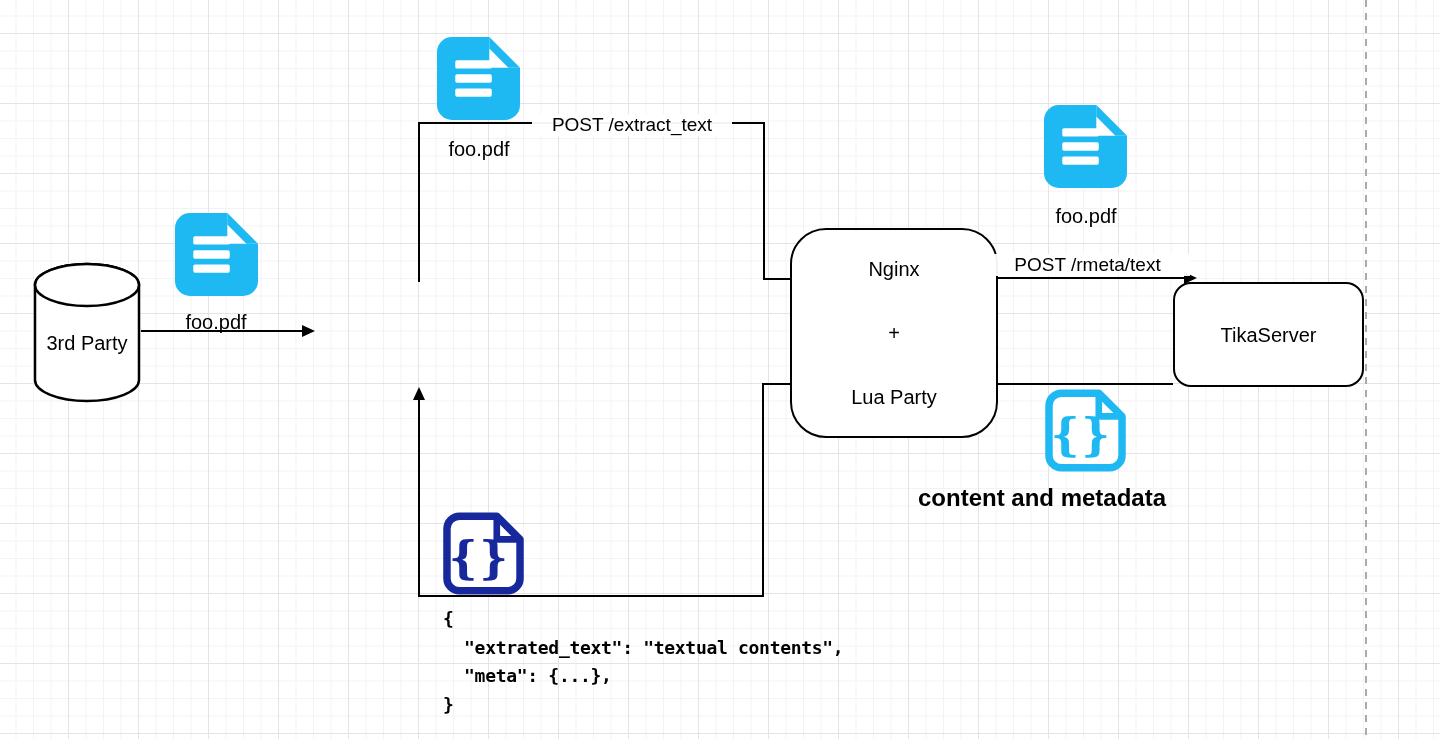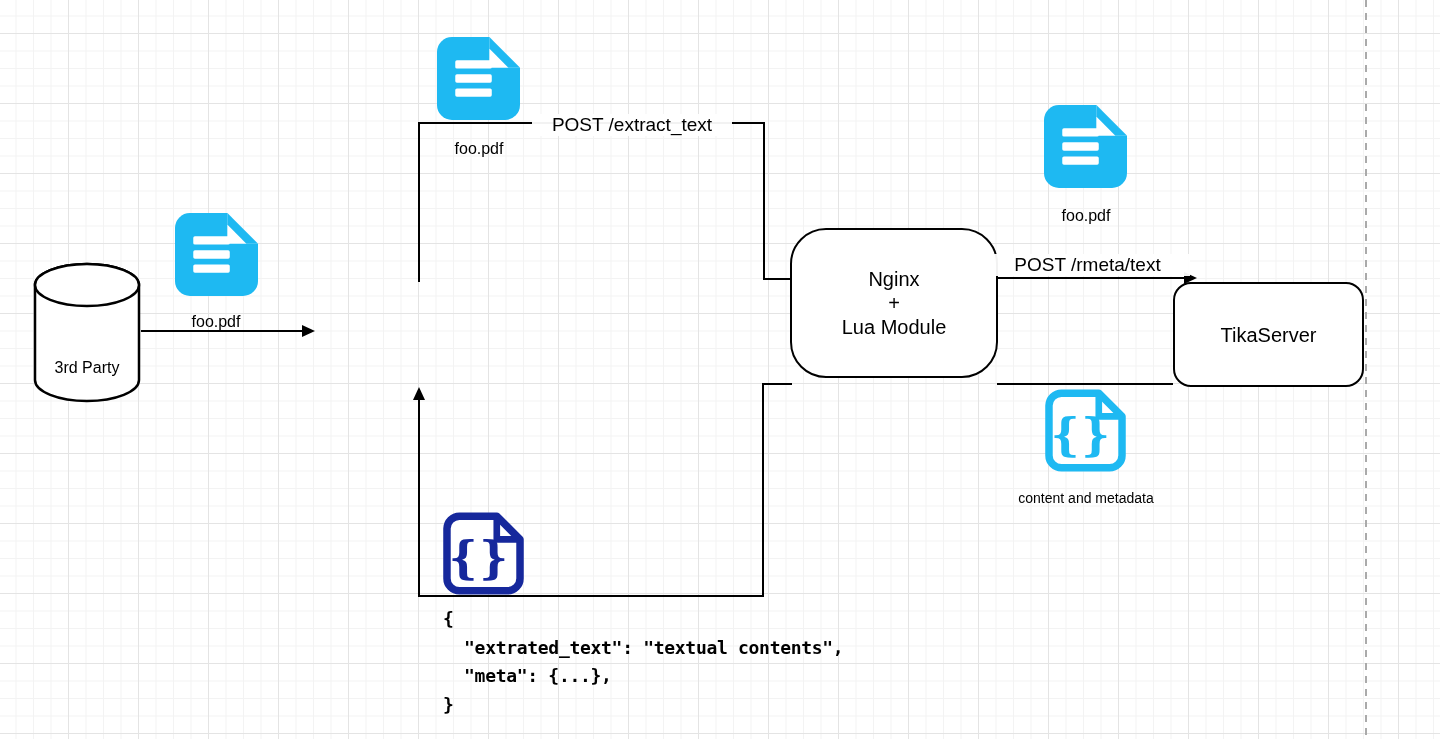"foo.pdf" .lbl { font-size: 16px -> 20px }
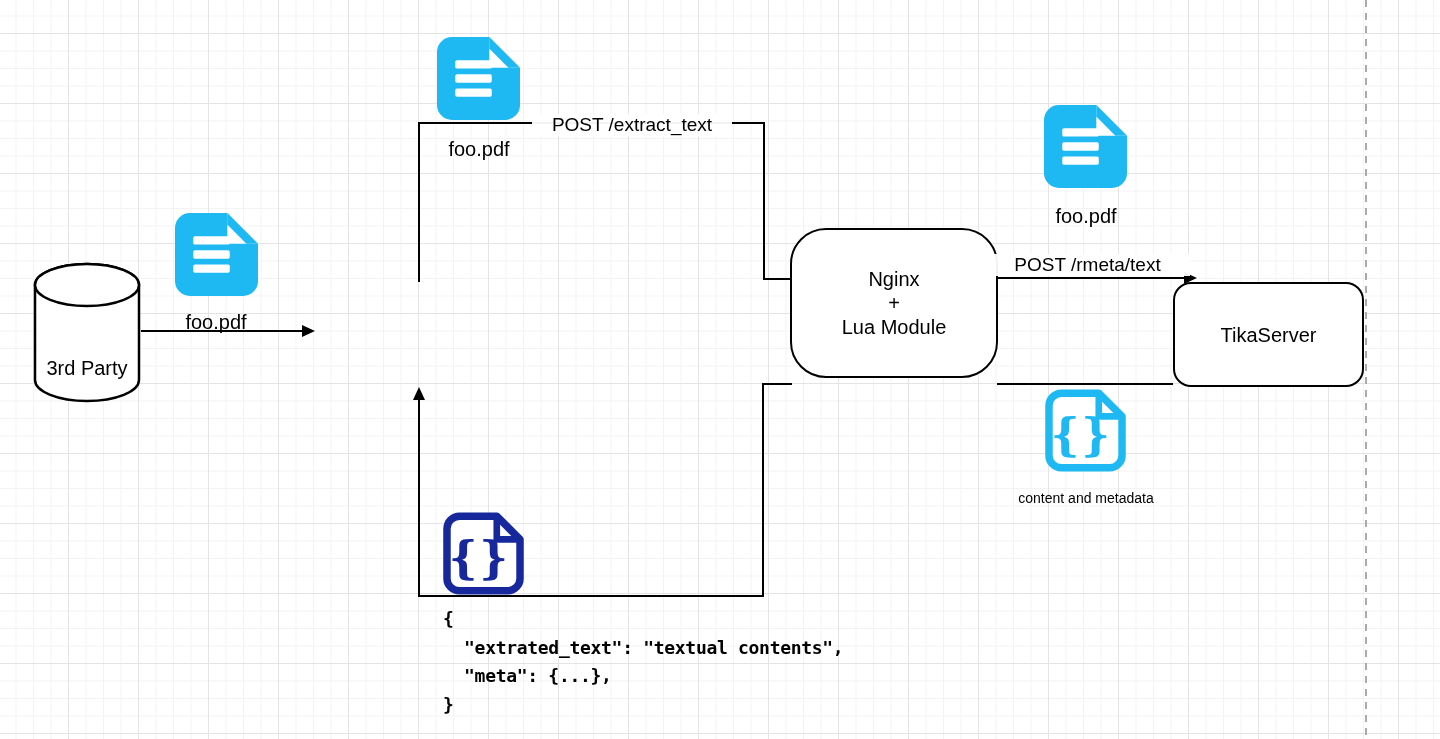"Nginx" div.node { gap: none -> 40px; height: 150px -> 210px }
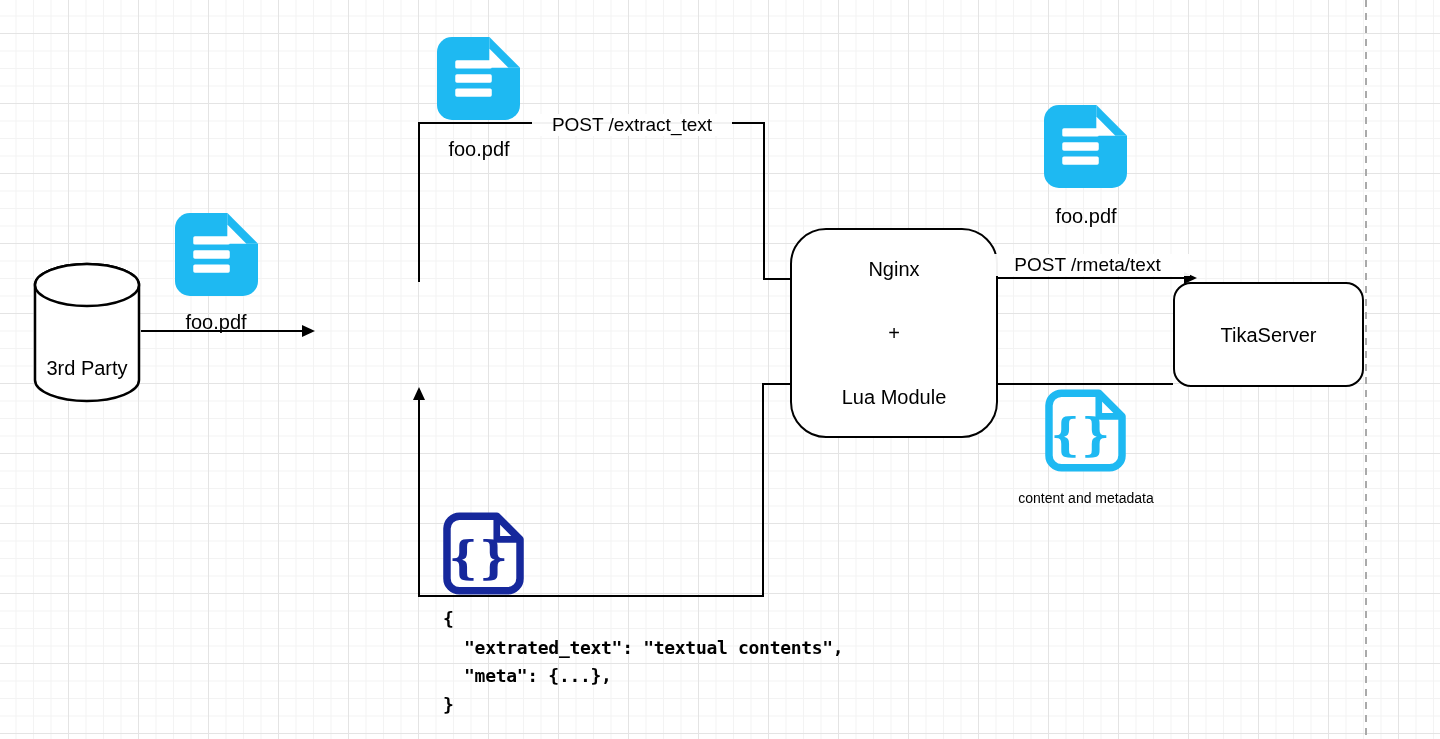"3rd Party" div.lbl { top: 357px -> 332px }
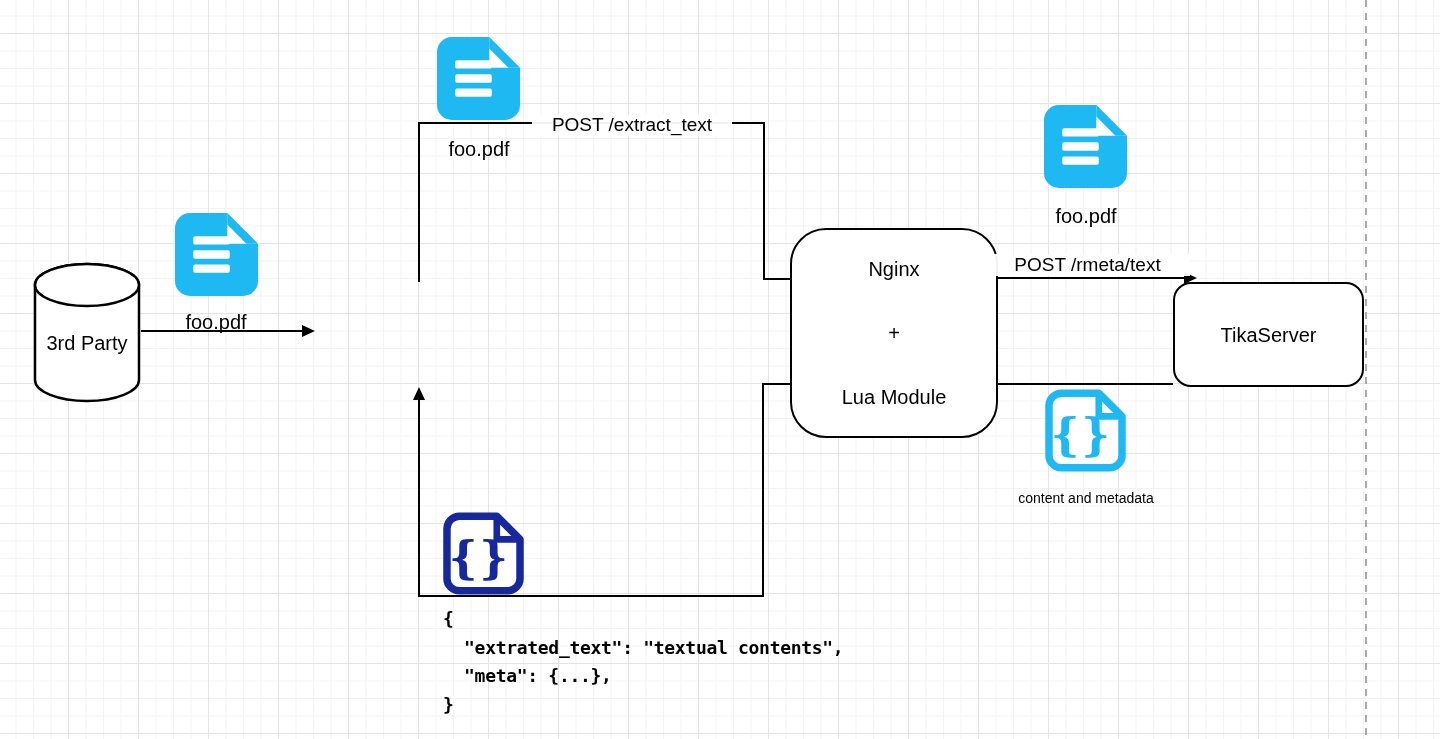"Lua Module" span { text: Module -> Party }
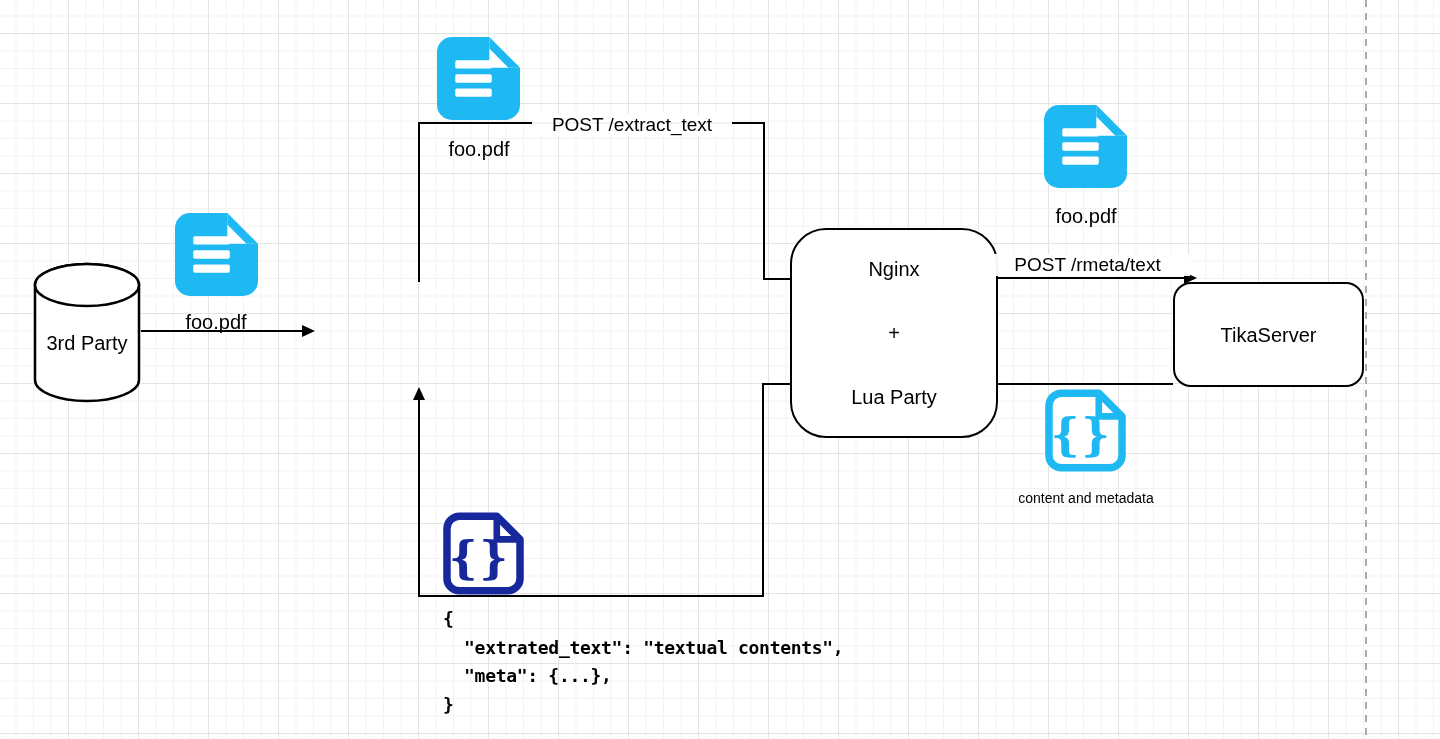"content and metadata" div.lbl { font-size: 14px -> 24px; font-weight: none -> bold; left: 956px -> 912px }
